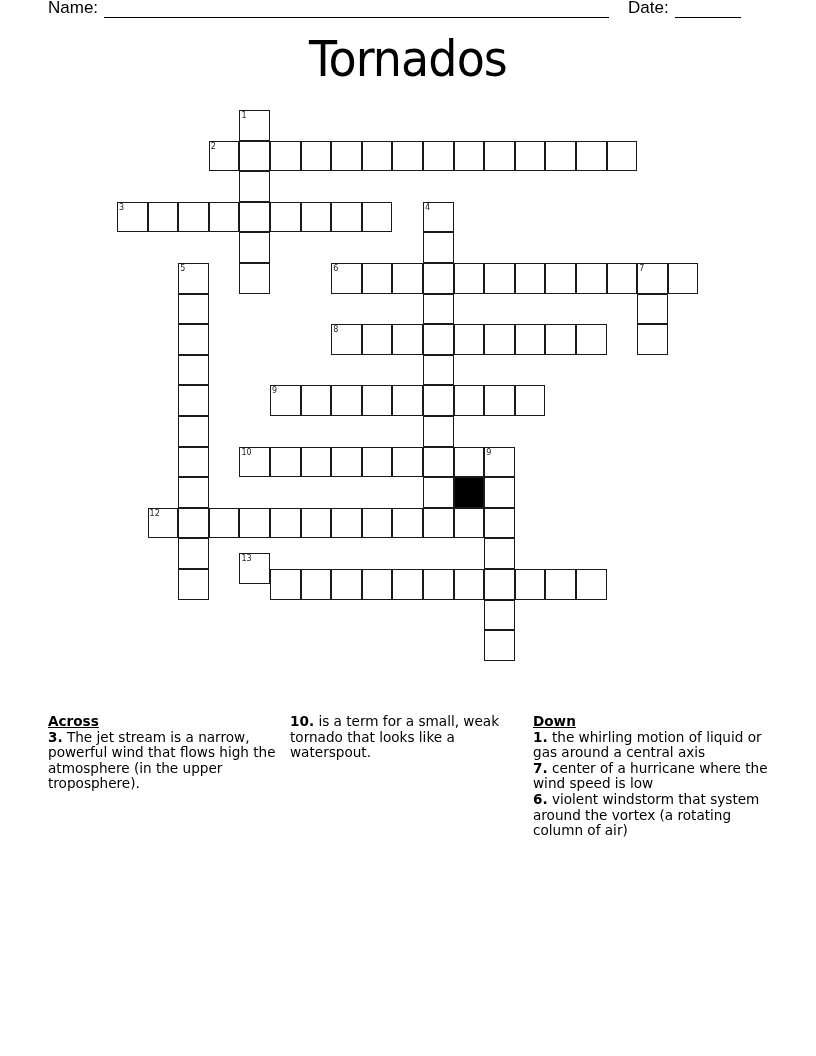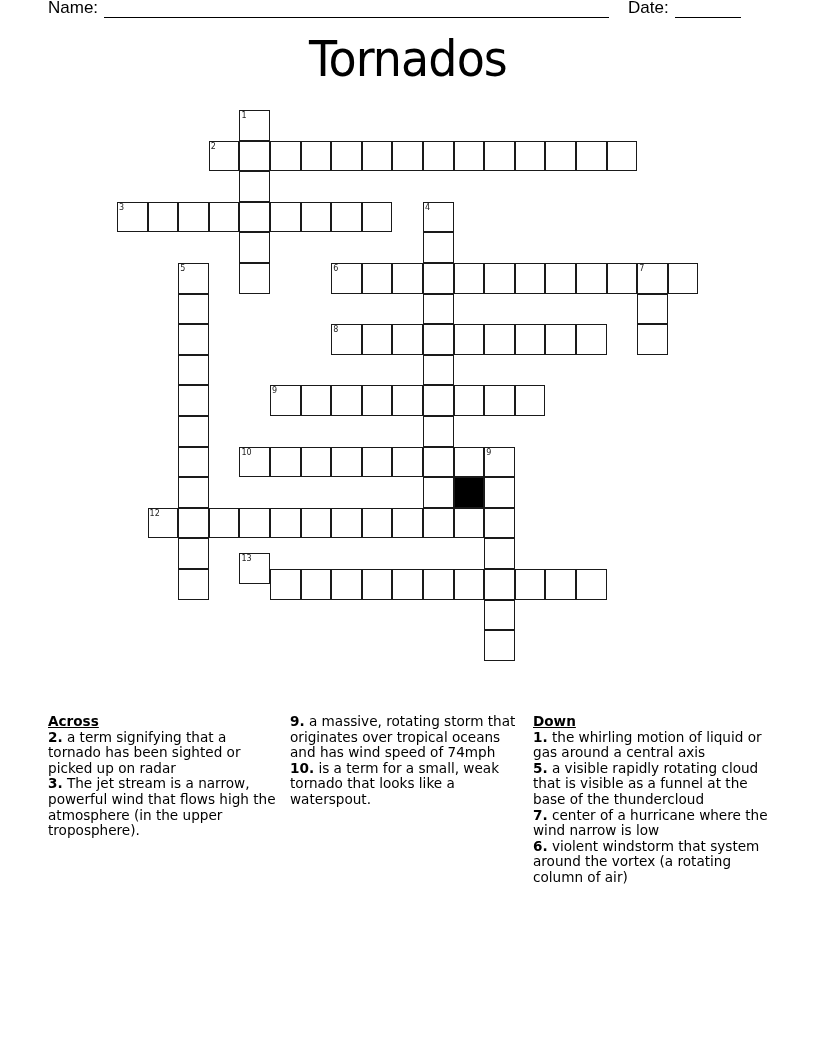"9. a massive, rotating storm" span.clue { html: <span><b>9.</b> <span>a massive, rotating storm that originates over tropical oceans and has wind speed of 74mph</span></span> -> none }
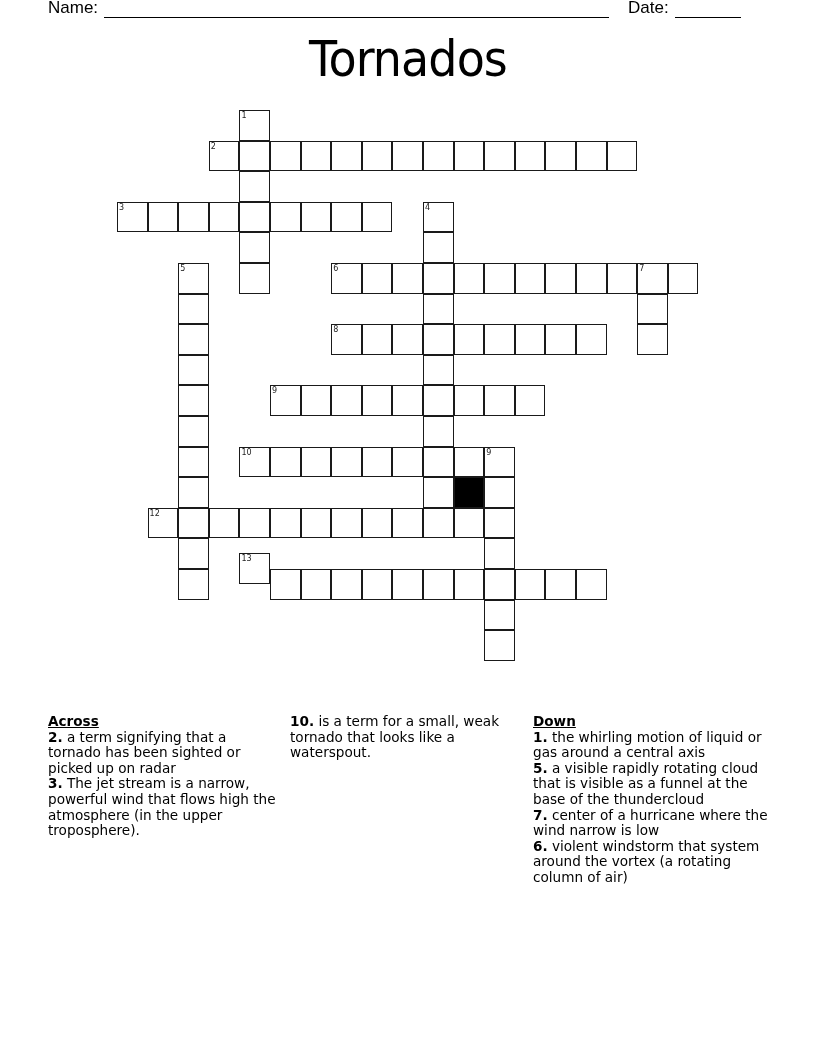"2. a term signifying that" span.clue { html: <span><b>2.</b> <span>a term signifying that a tornado has been sighted or picked up on radar</span></span> -> none }
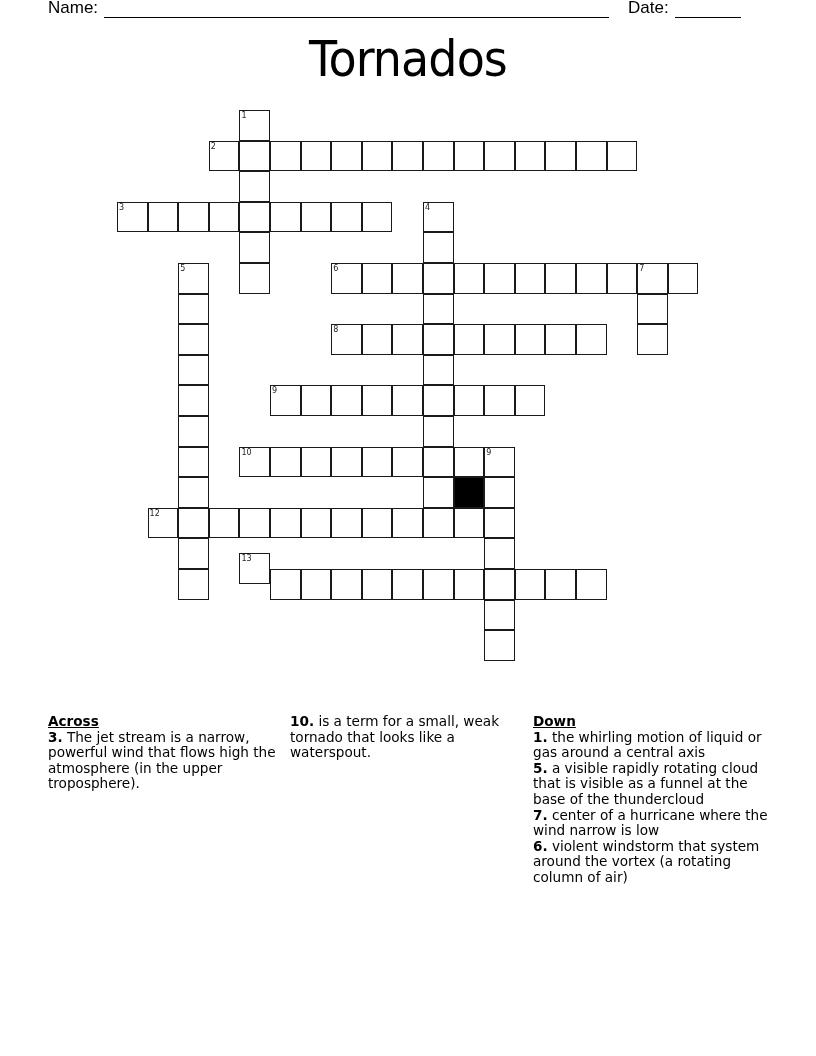"5. a visible rapidly rotating" span.clue { html: <span><b>5.</b> <span>a visible rapidly rotating cloud that is visible as a funnel at the base of the thundercloud</span></span> -> none }
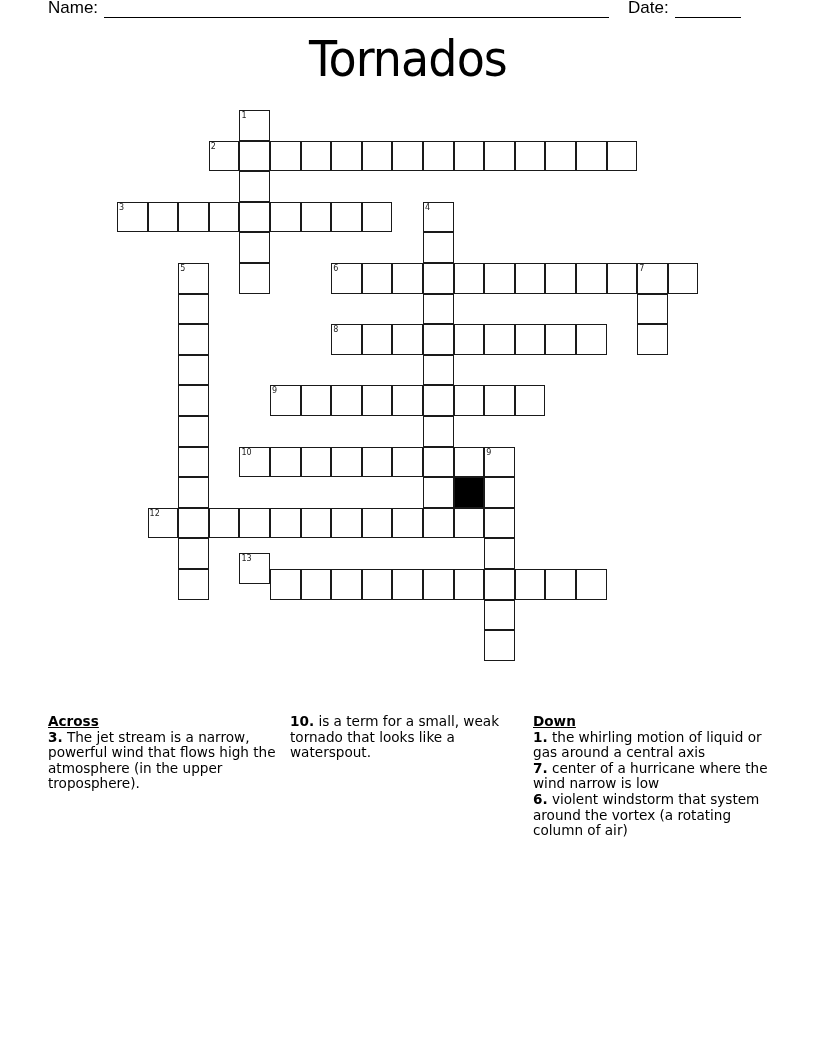"center of a hurricane where" span { text: narrow -> speed }
